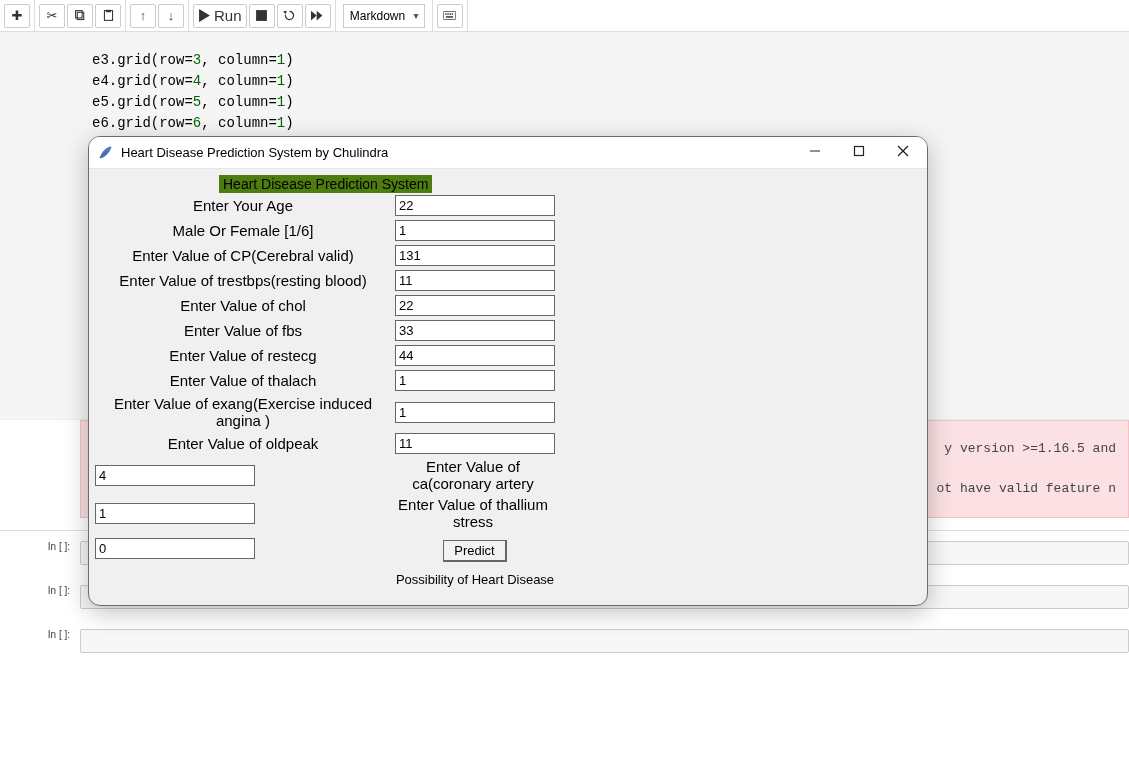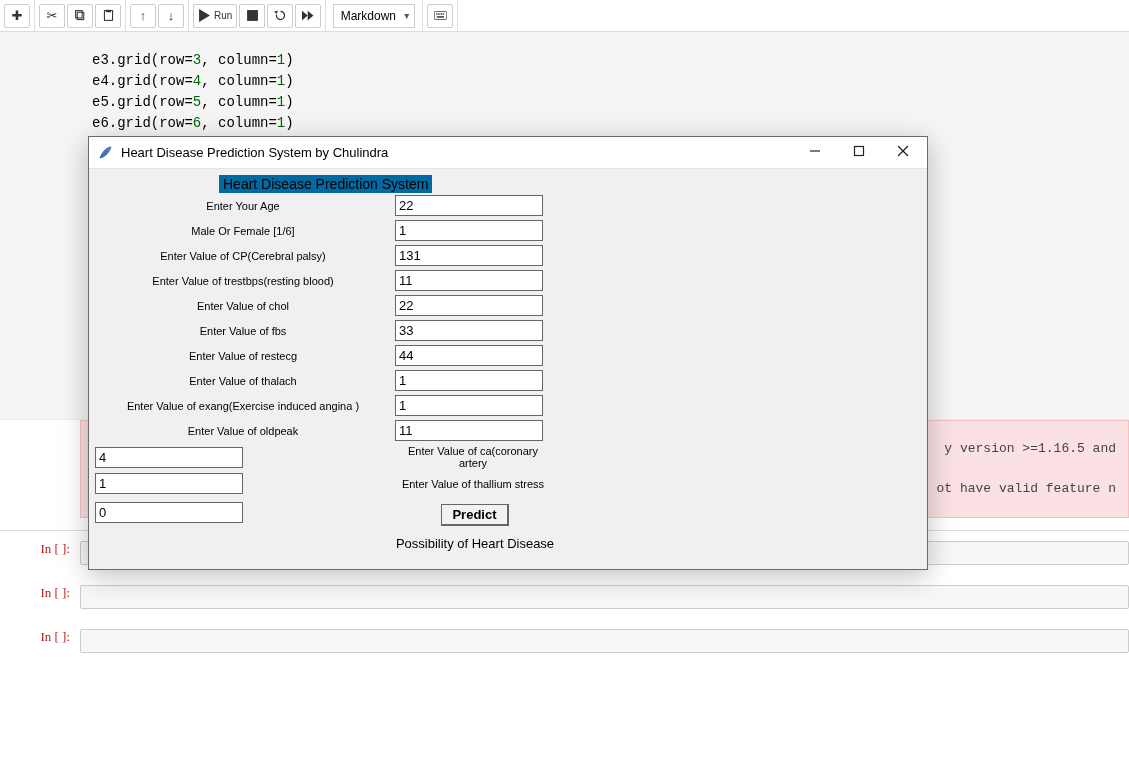"Run" .tb-btn.run { font-size: 10px -> 15px }
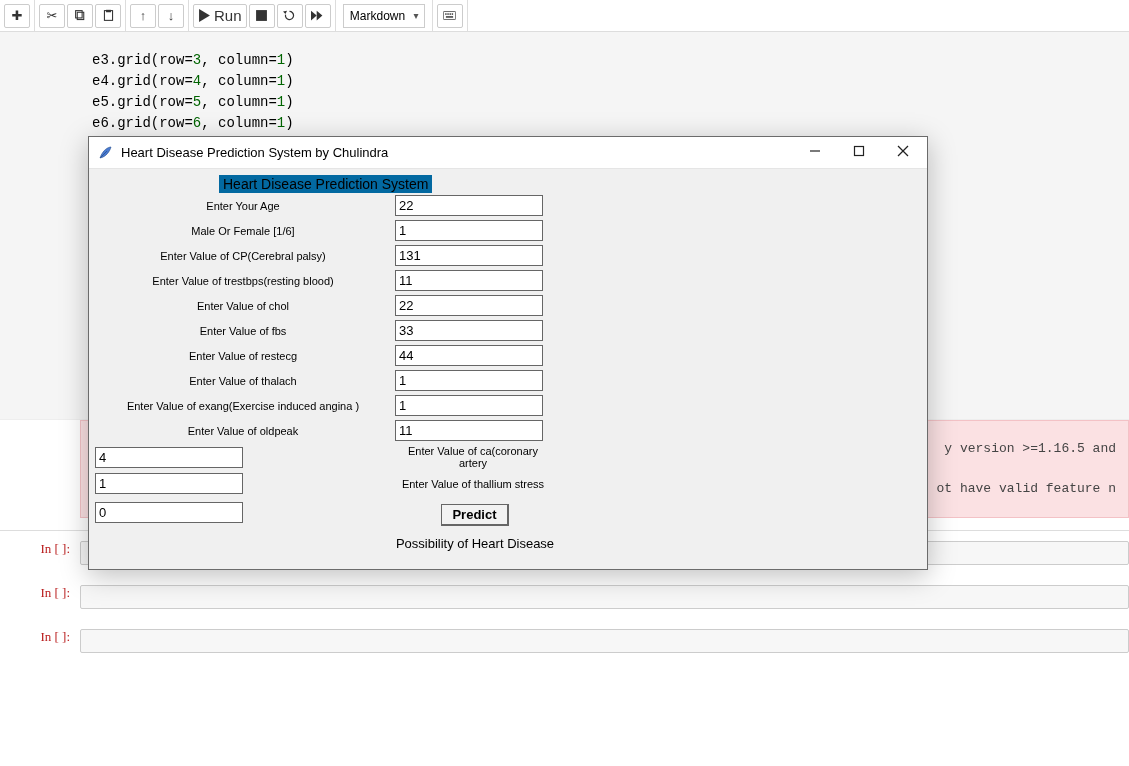"Heart Disease Prediction System by" .tk-window { border-radius: 0 -> 12px }
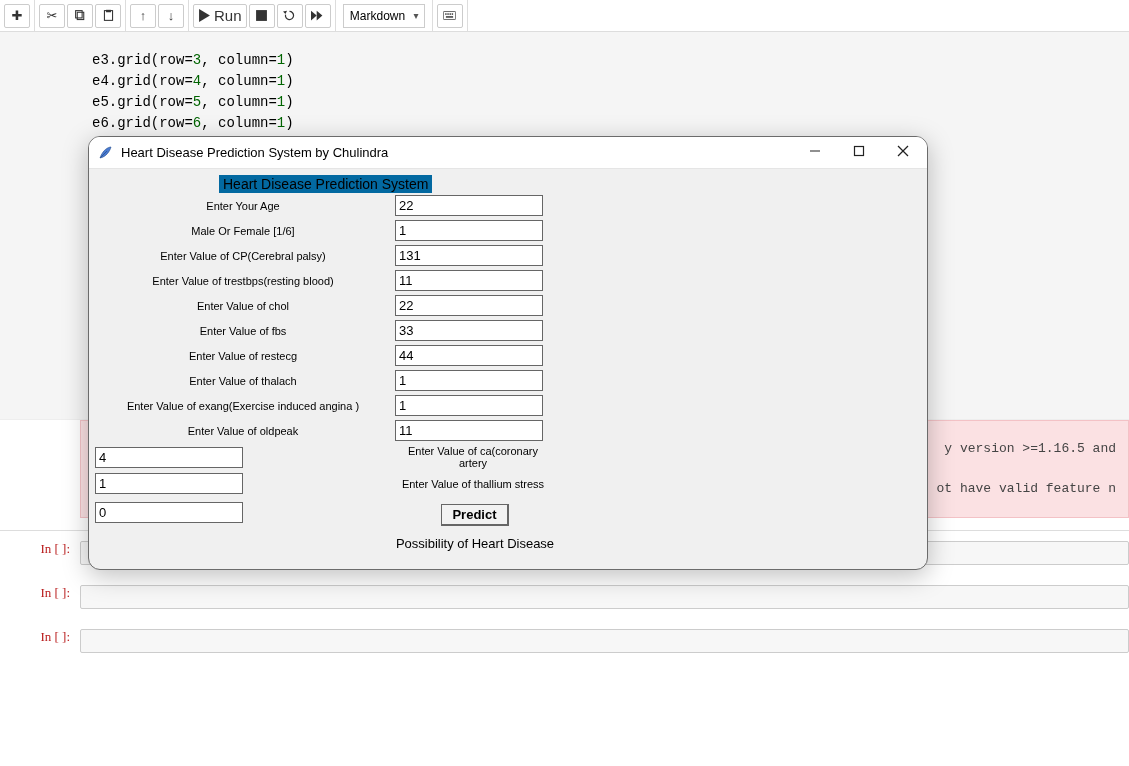"Heart Disease Prediction System" .tk-heading { background: #0369a1 -> #4d7c0f }
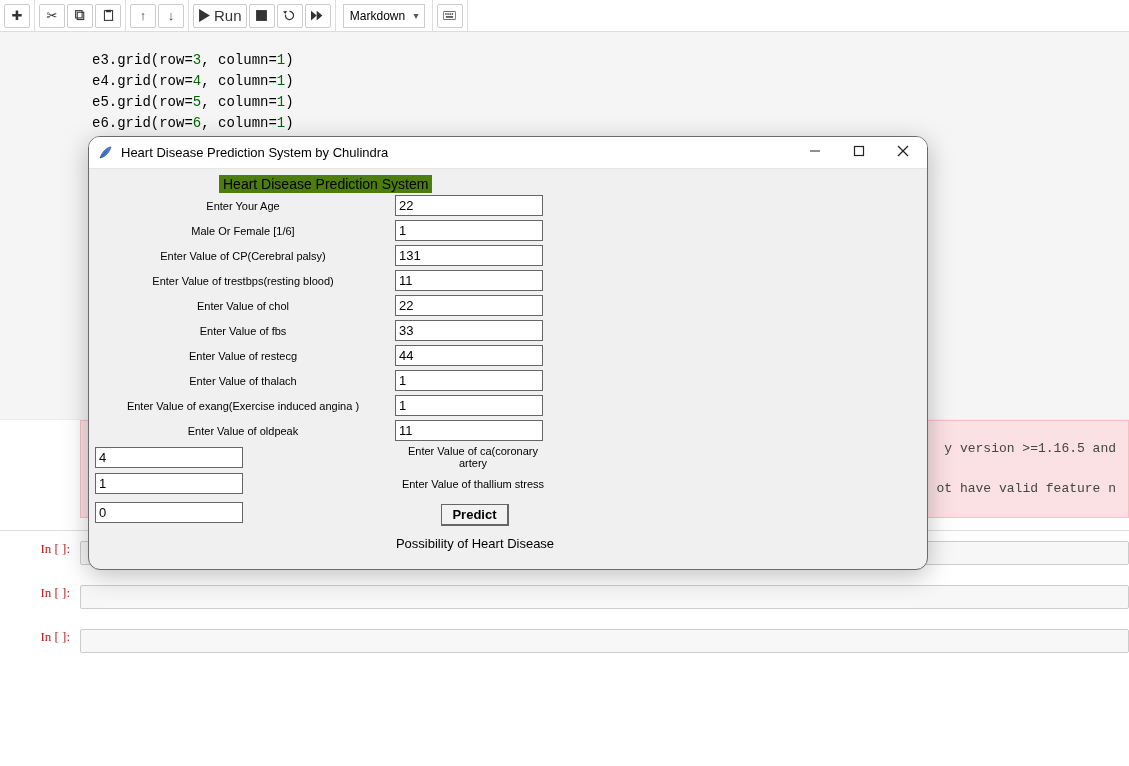"Enter Your Age" .tk-label { font-size: 11px -> 15px }
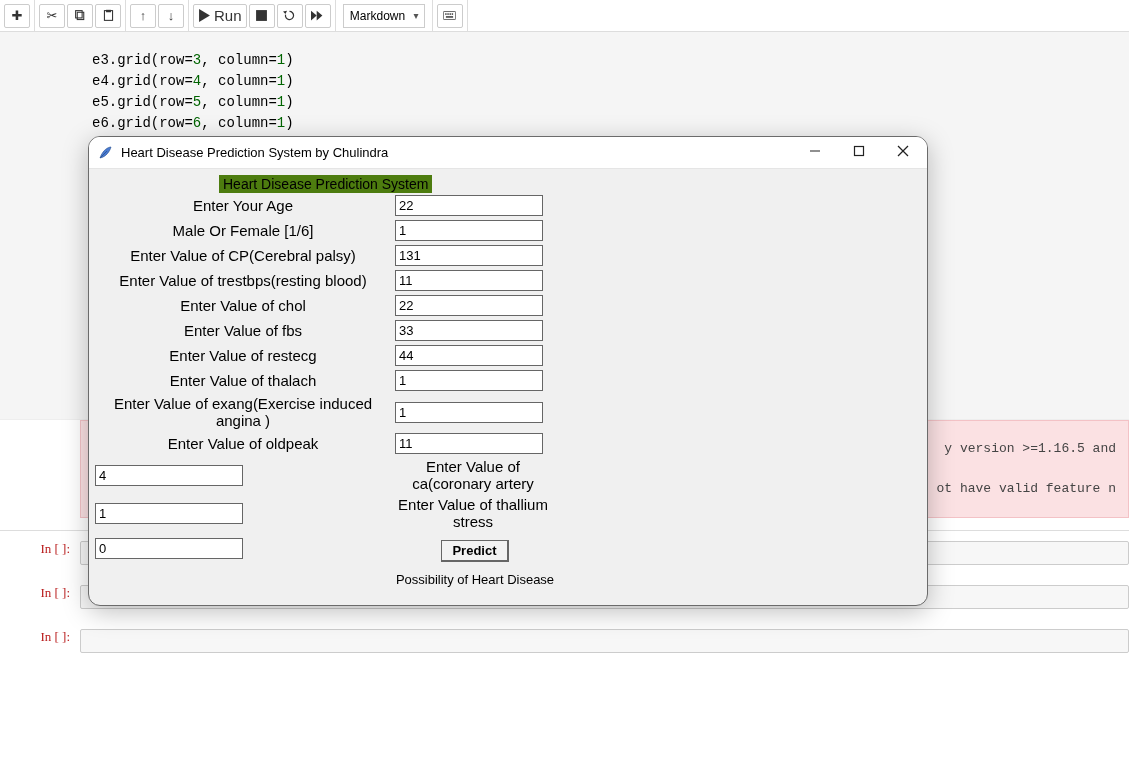"22" .tk-input { width: 148px -> 160px }
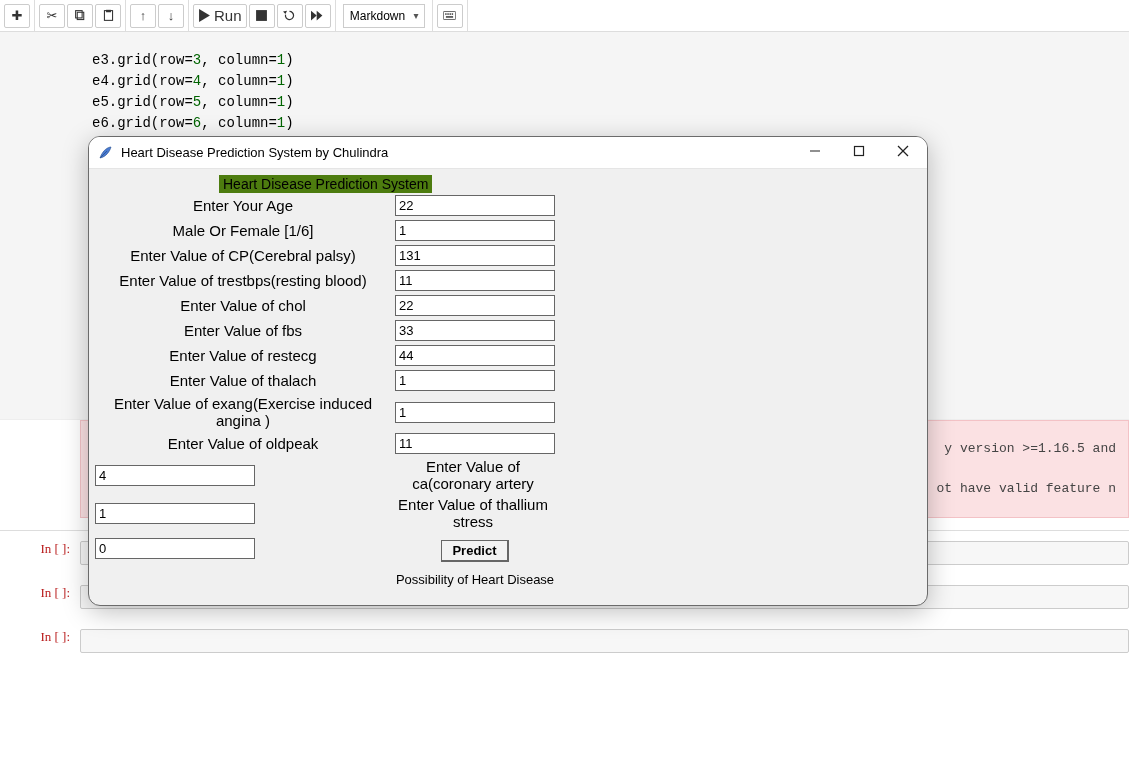"Enter Value of CP(Cerebral palsy)" div.tk-label { text: palsy -> valid }
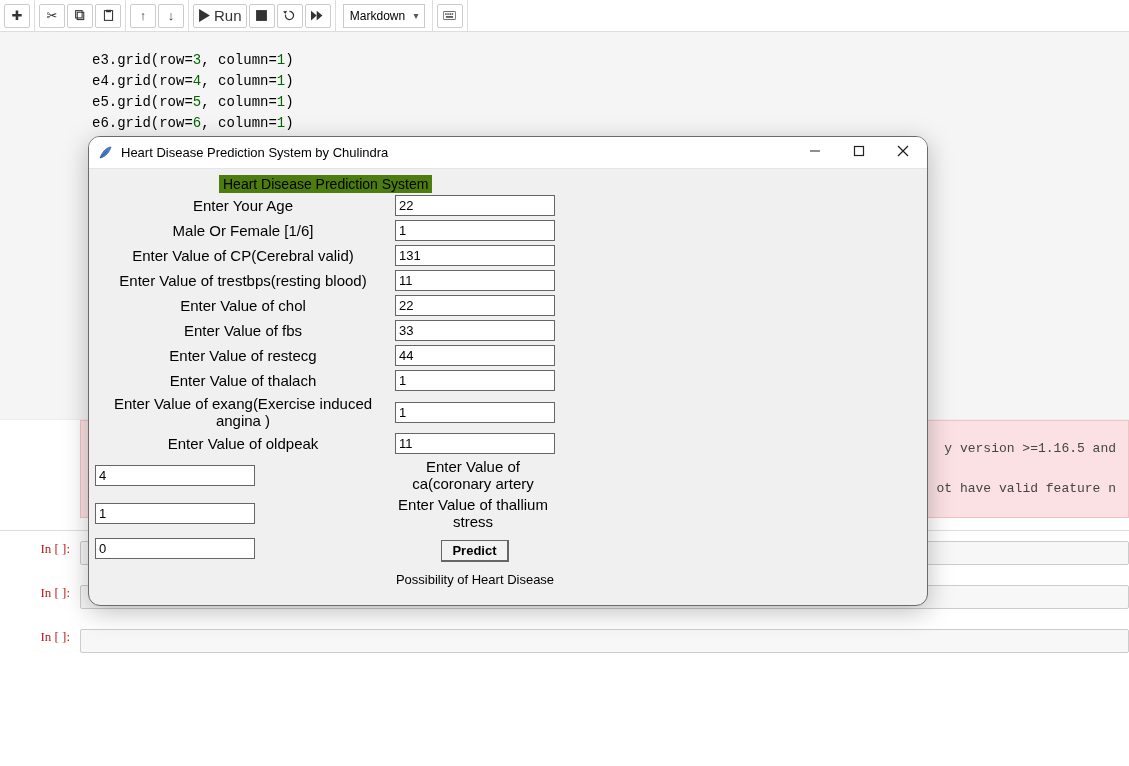"In [ ]:" .cell-prompt { color: #b91c1c -> #404040; font-family: Liberation Serif, serif -> Liberation Sans, sans-serif; font-size: 13px -> 10px }
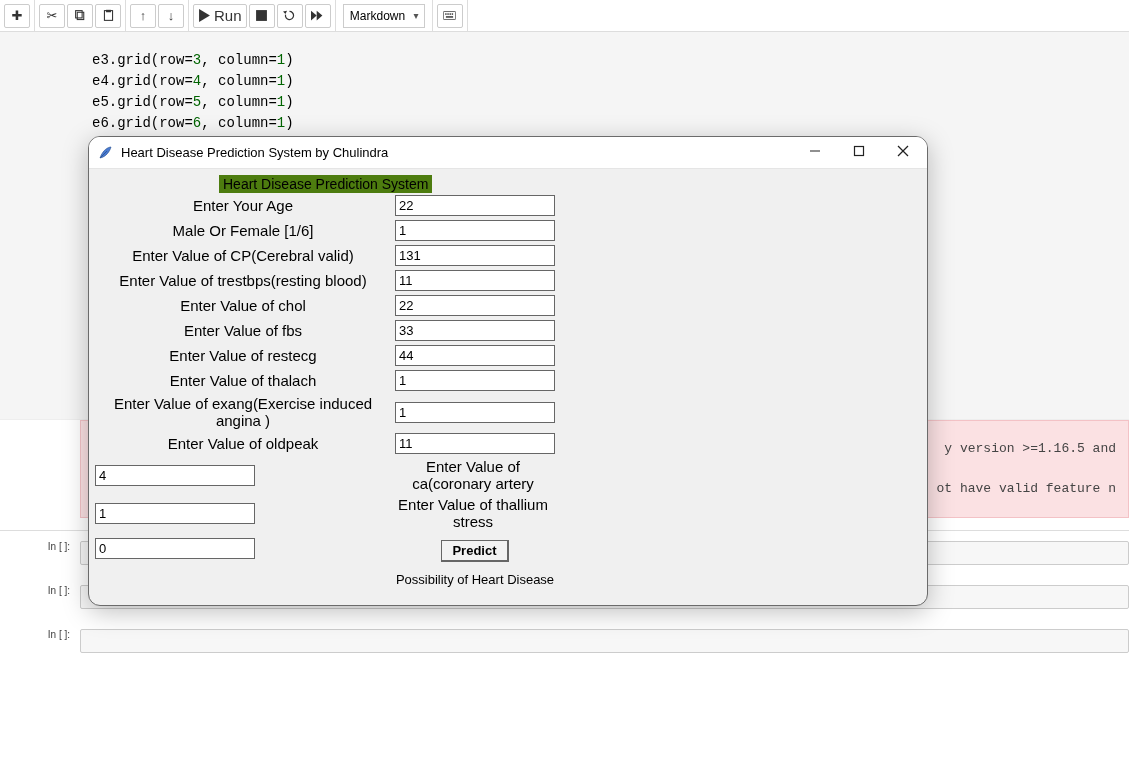"Predict" .tk-predict-btn { font-weight: bold -> none }
